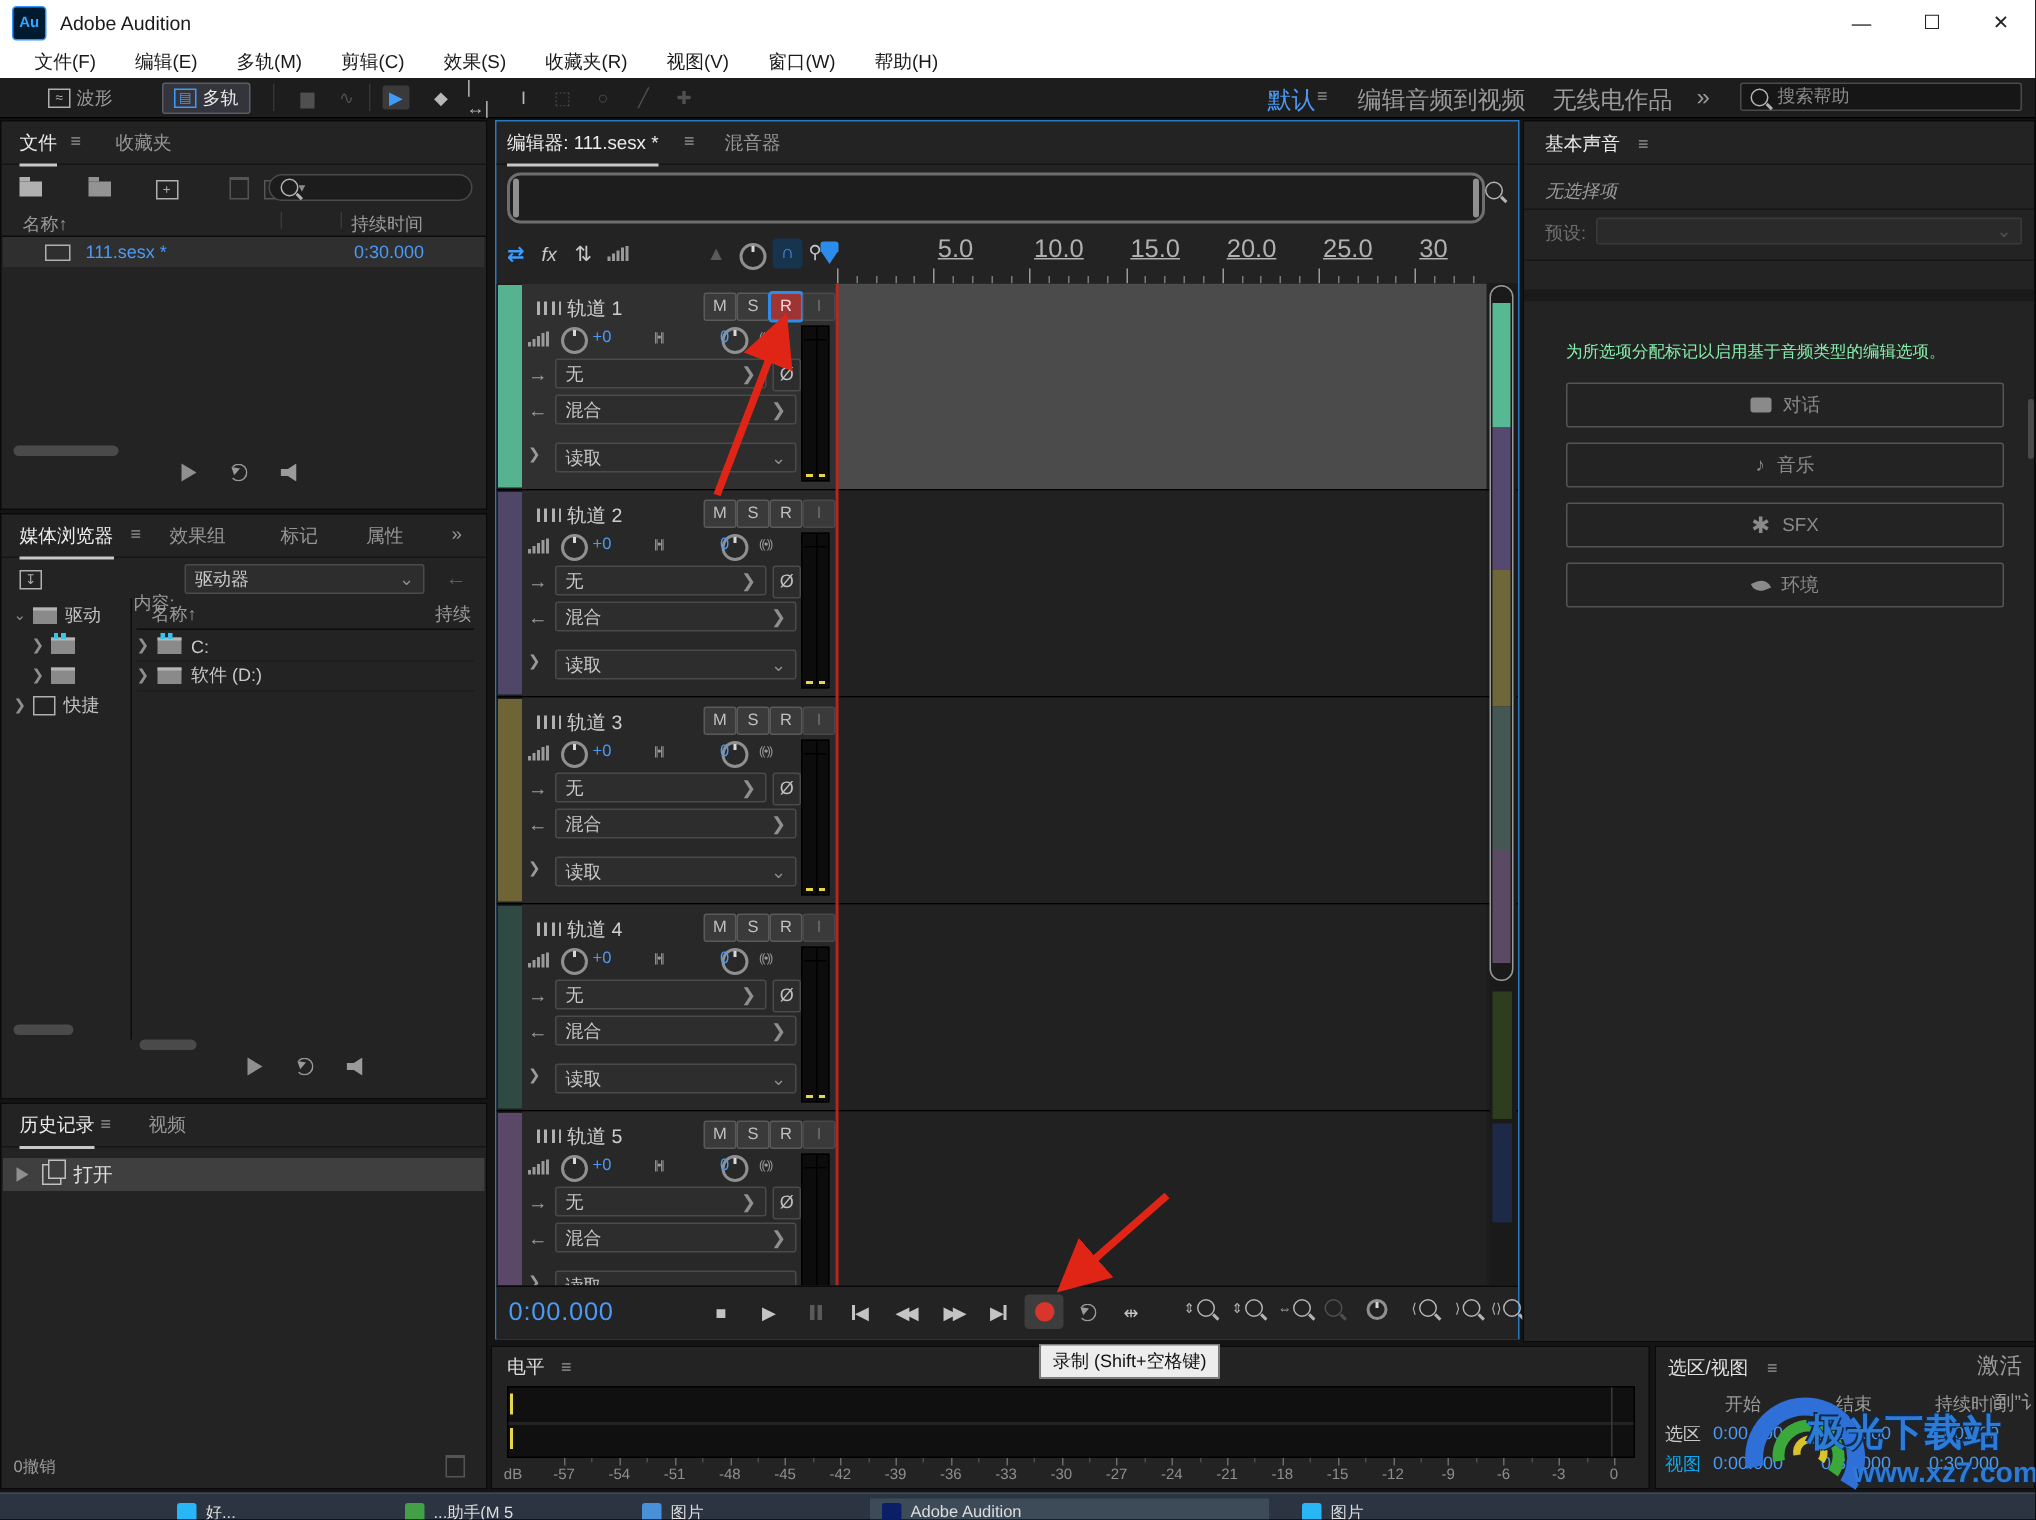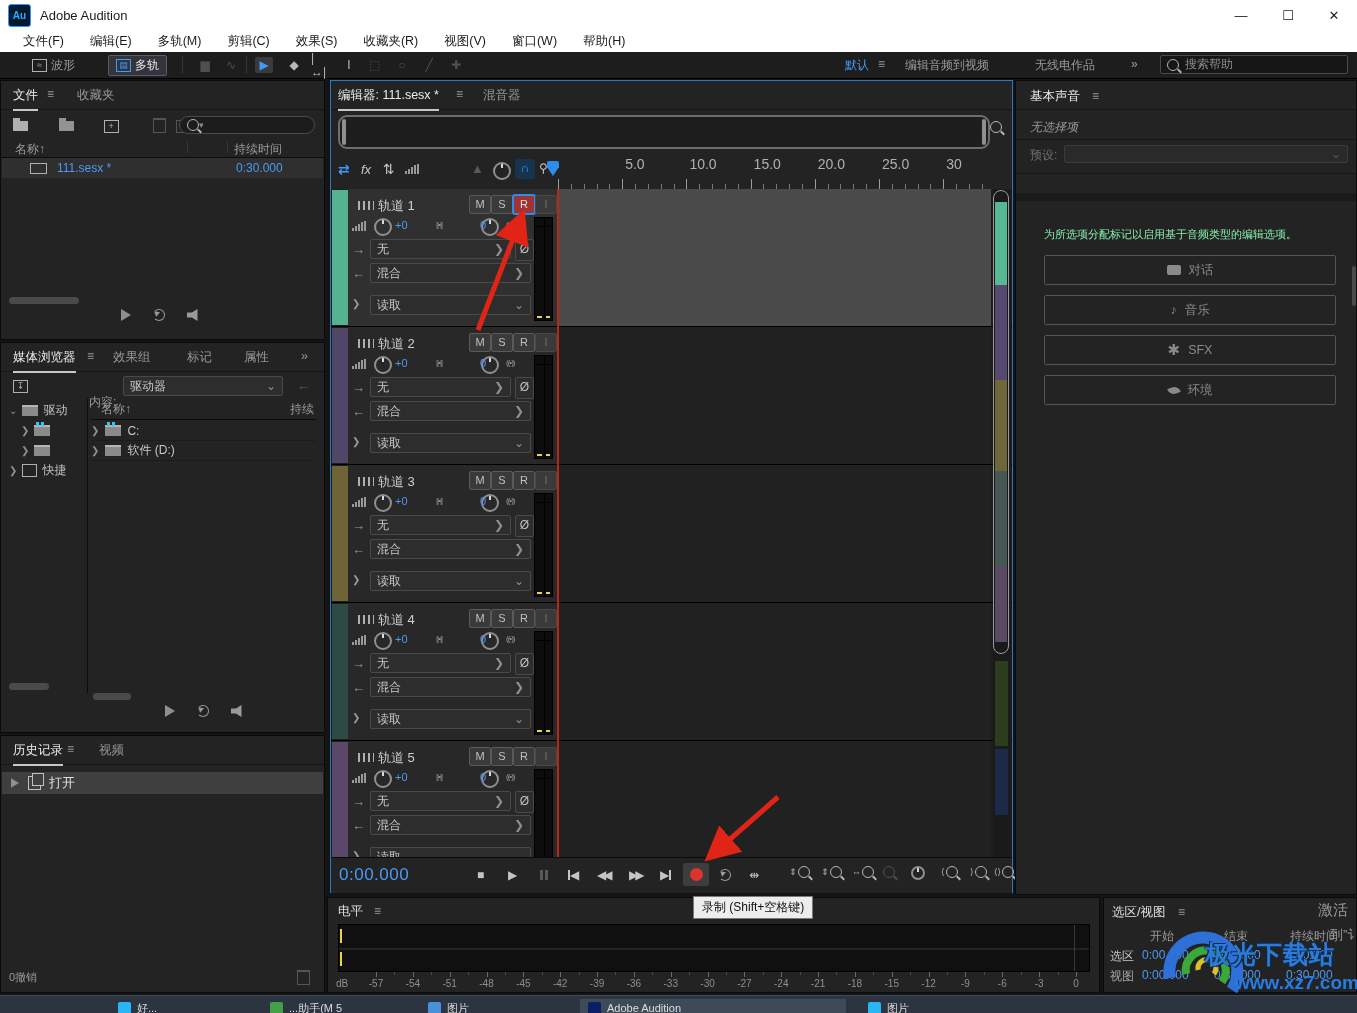"默认" .ws { font-size: 12px -> 16px }
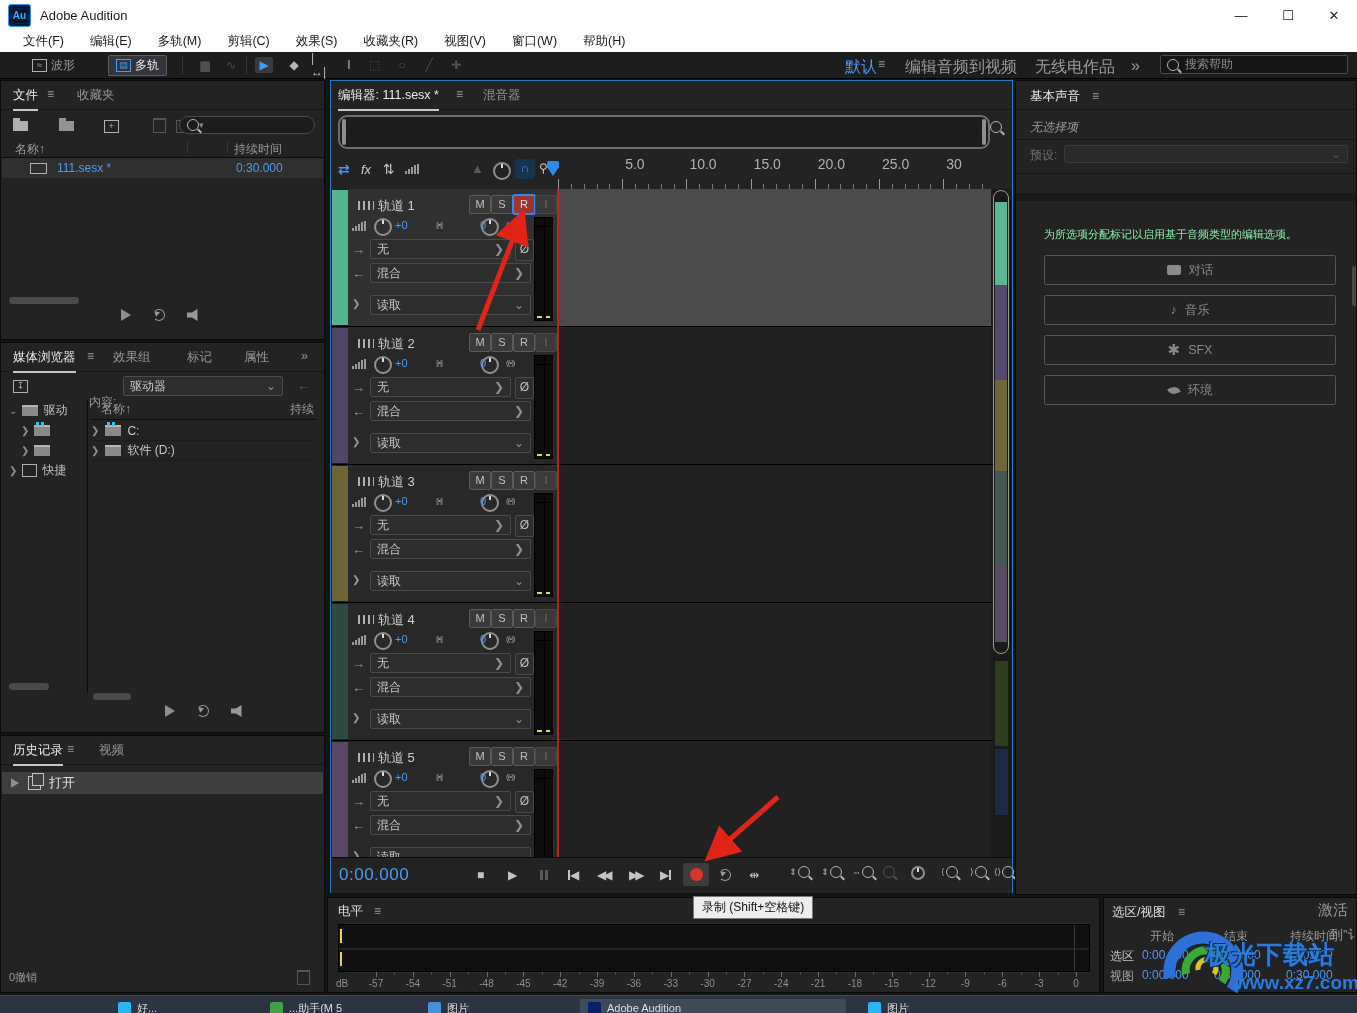"5.0" .rlabel { font-size: 14px -> 17px; text-decoration: none -> underline }
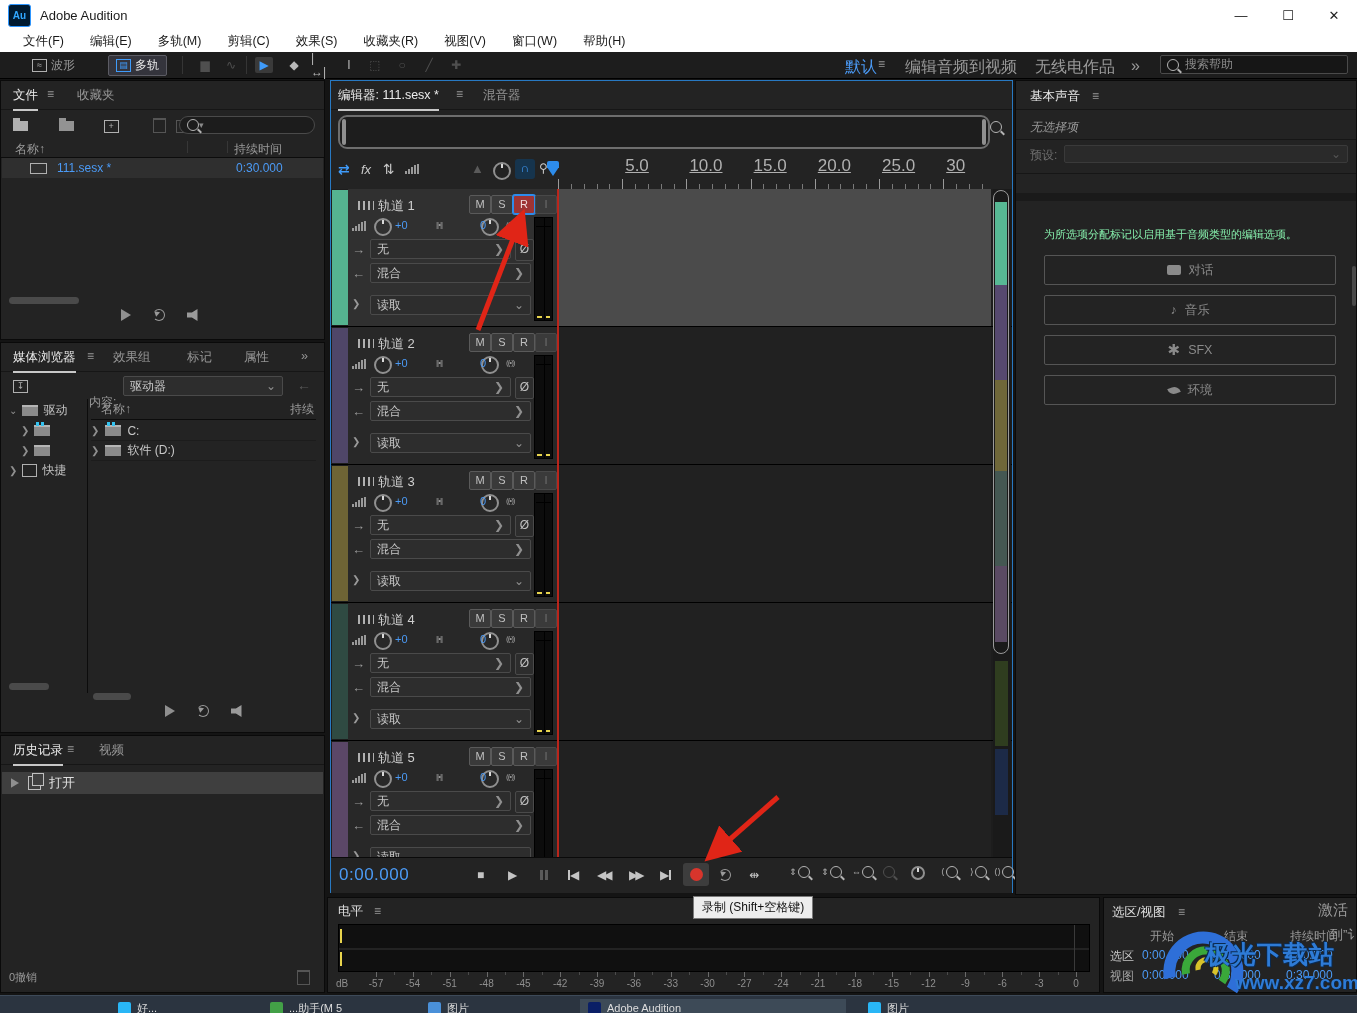"视图" span.sv-col { color: #a3a3a3 -> #0ea5e9 }
